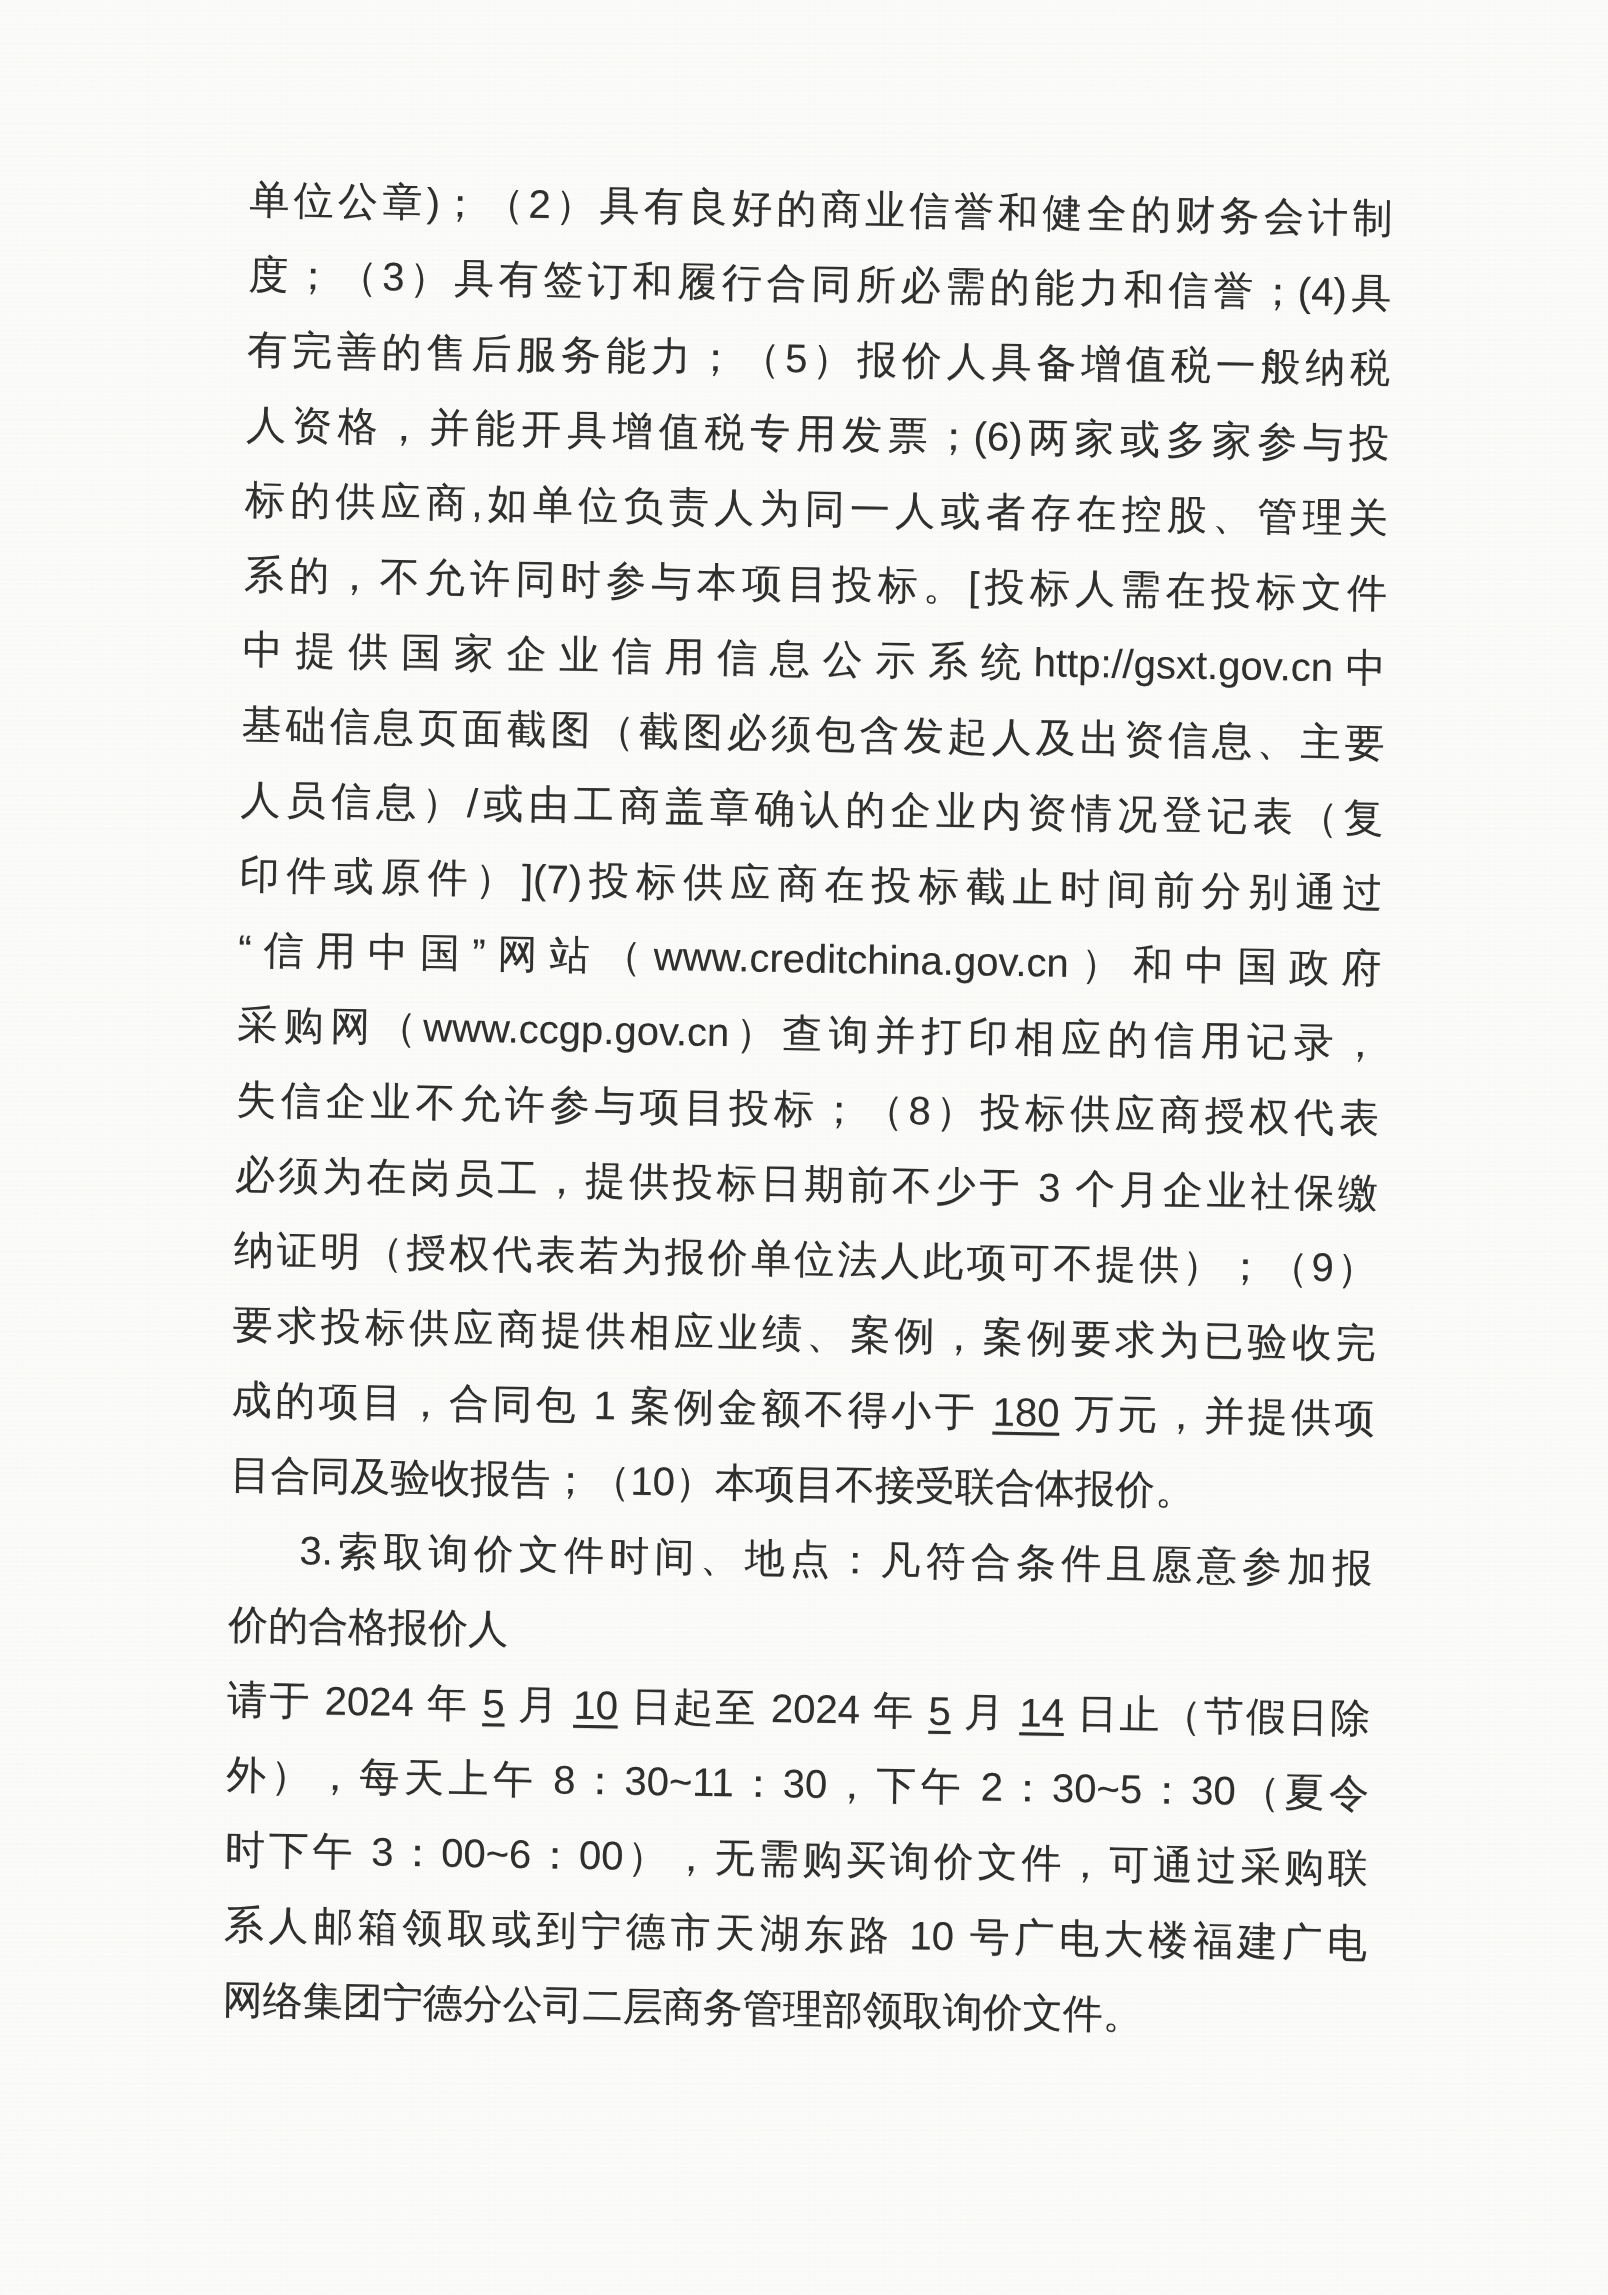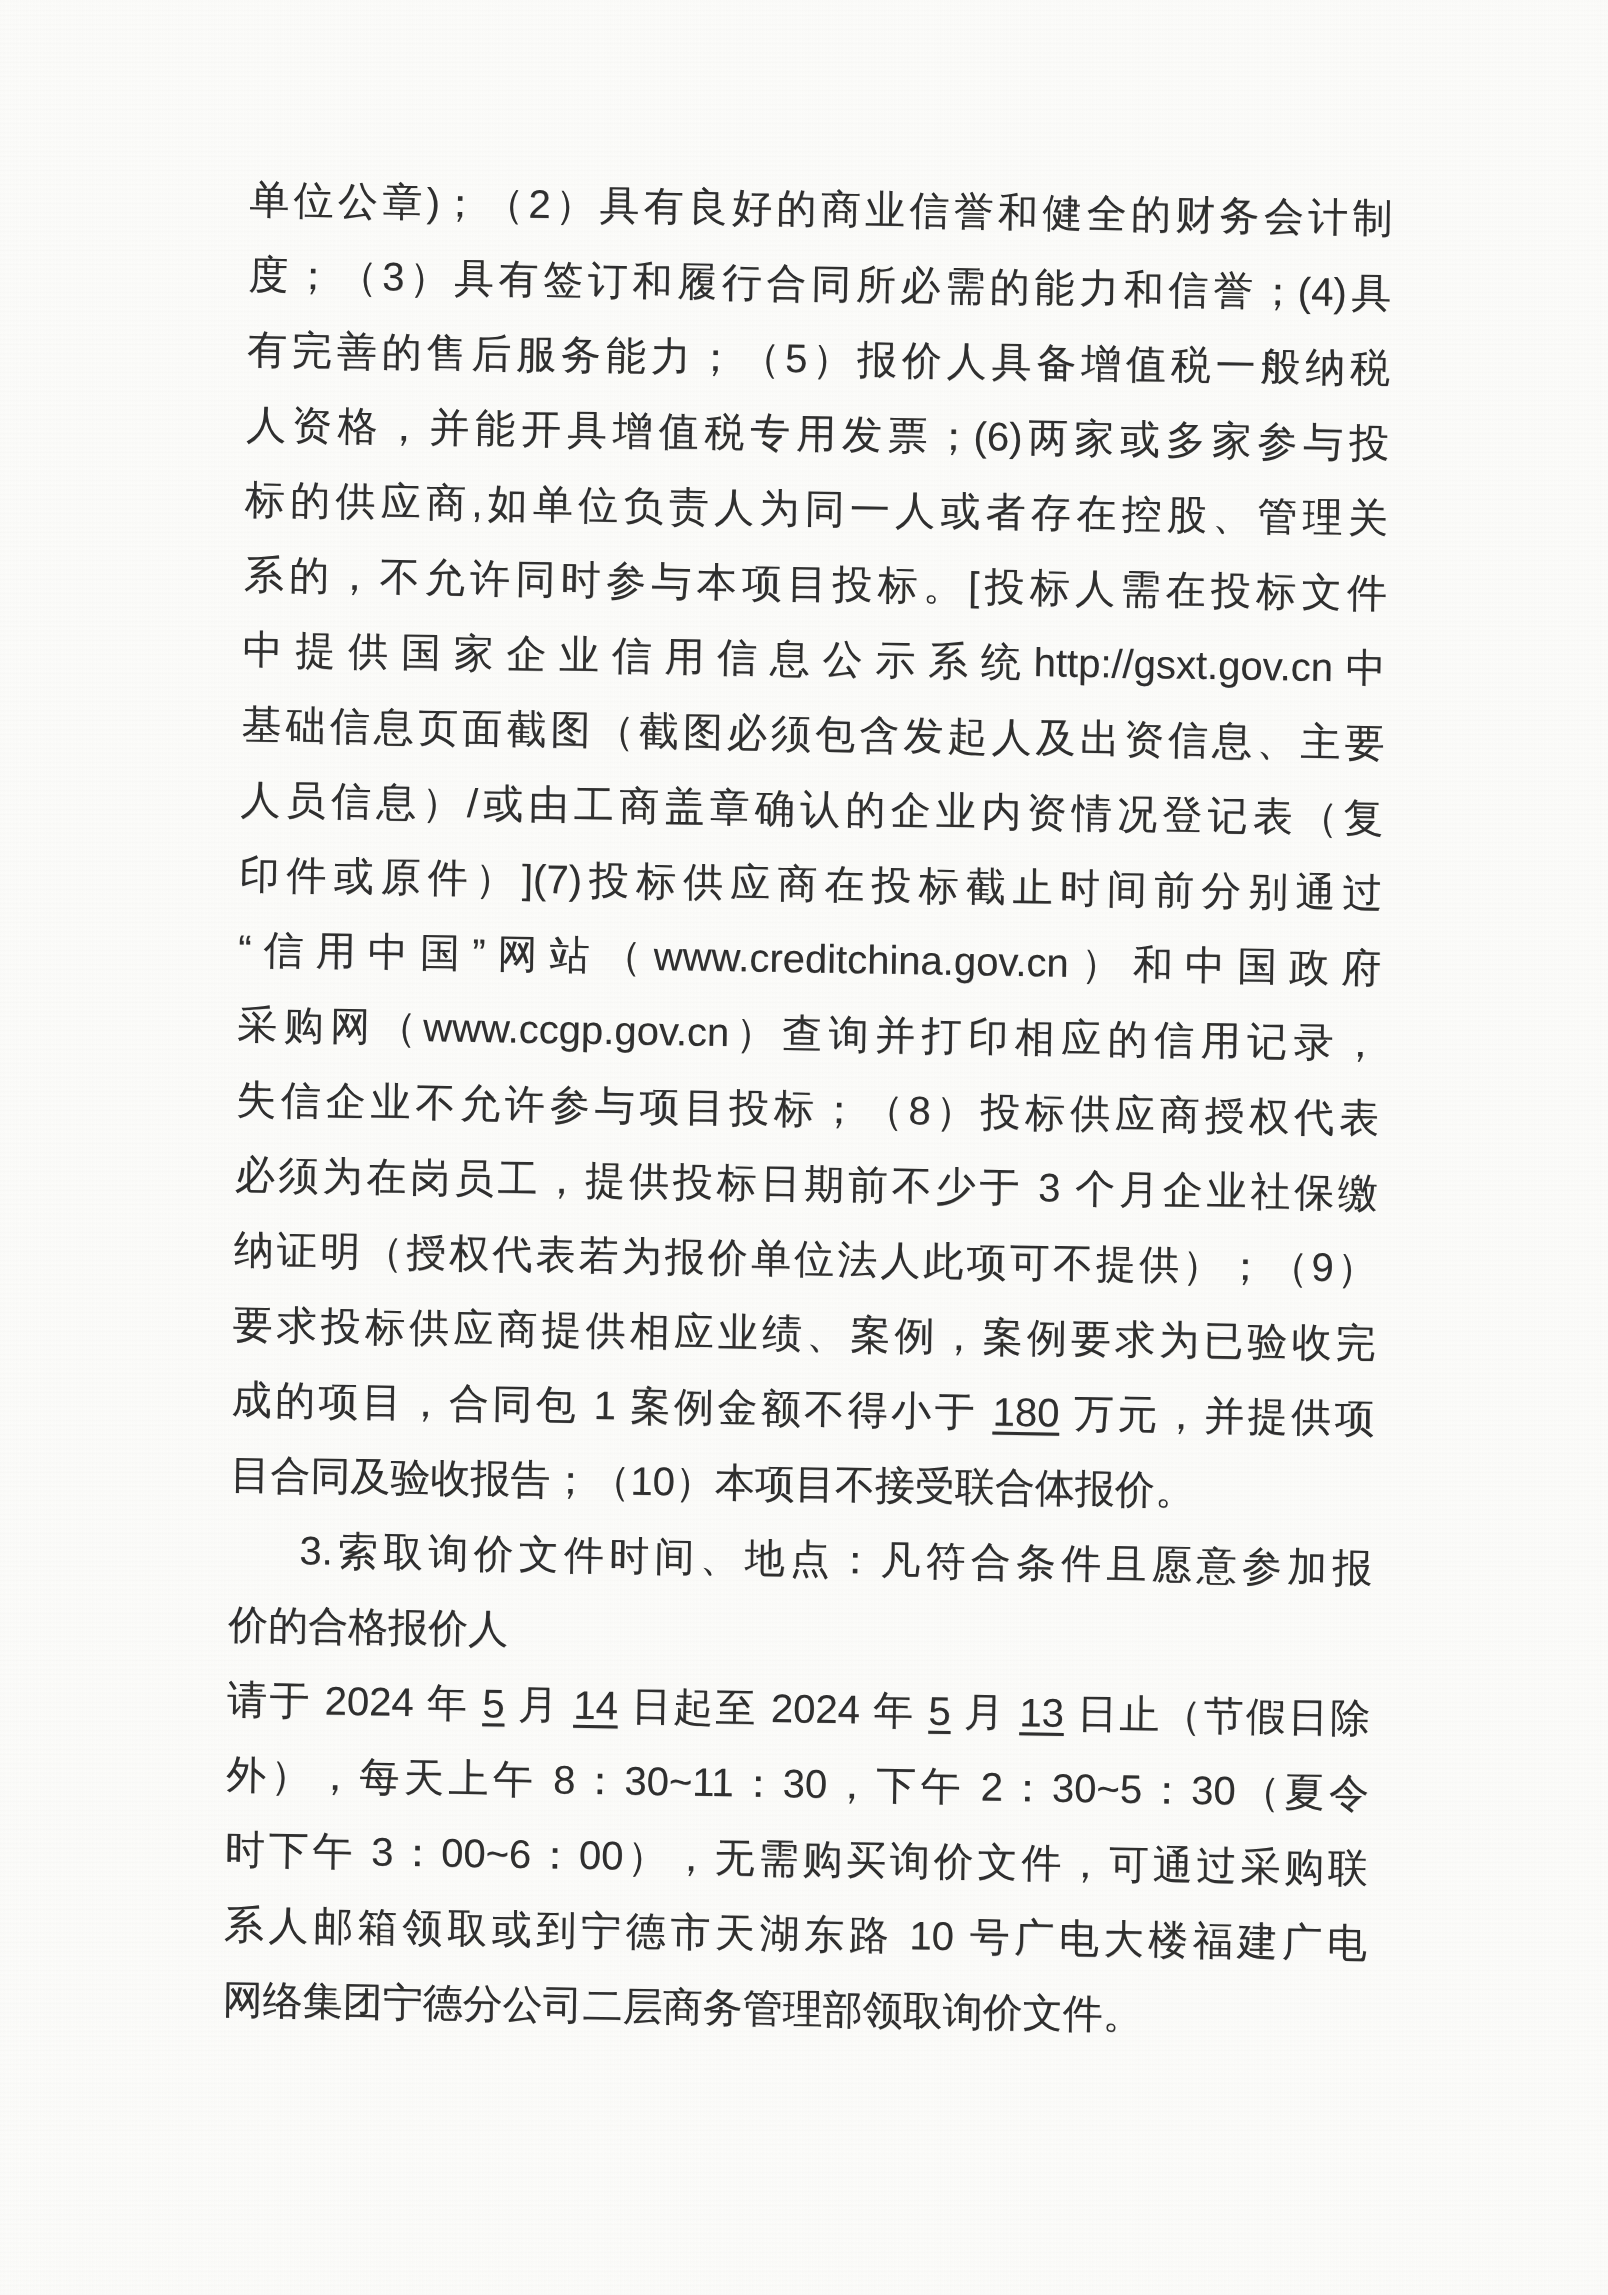"14" span.u { text: 14 -> 10 }
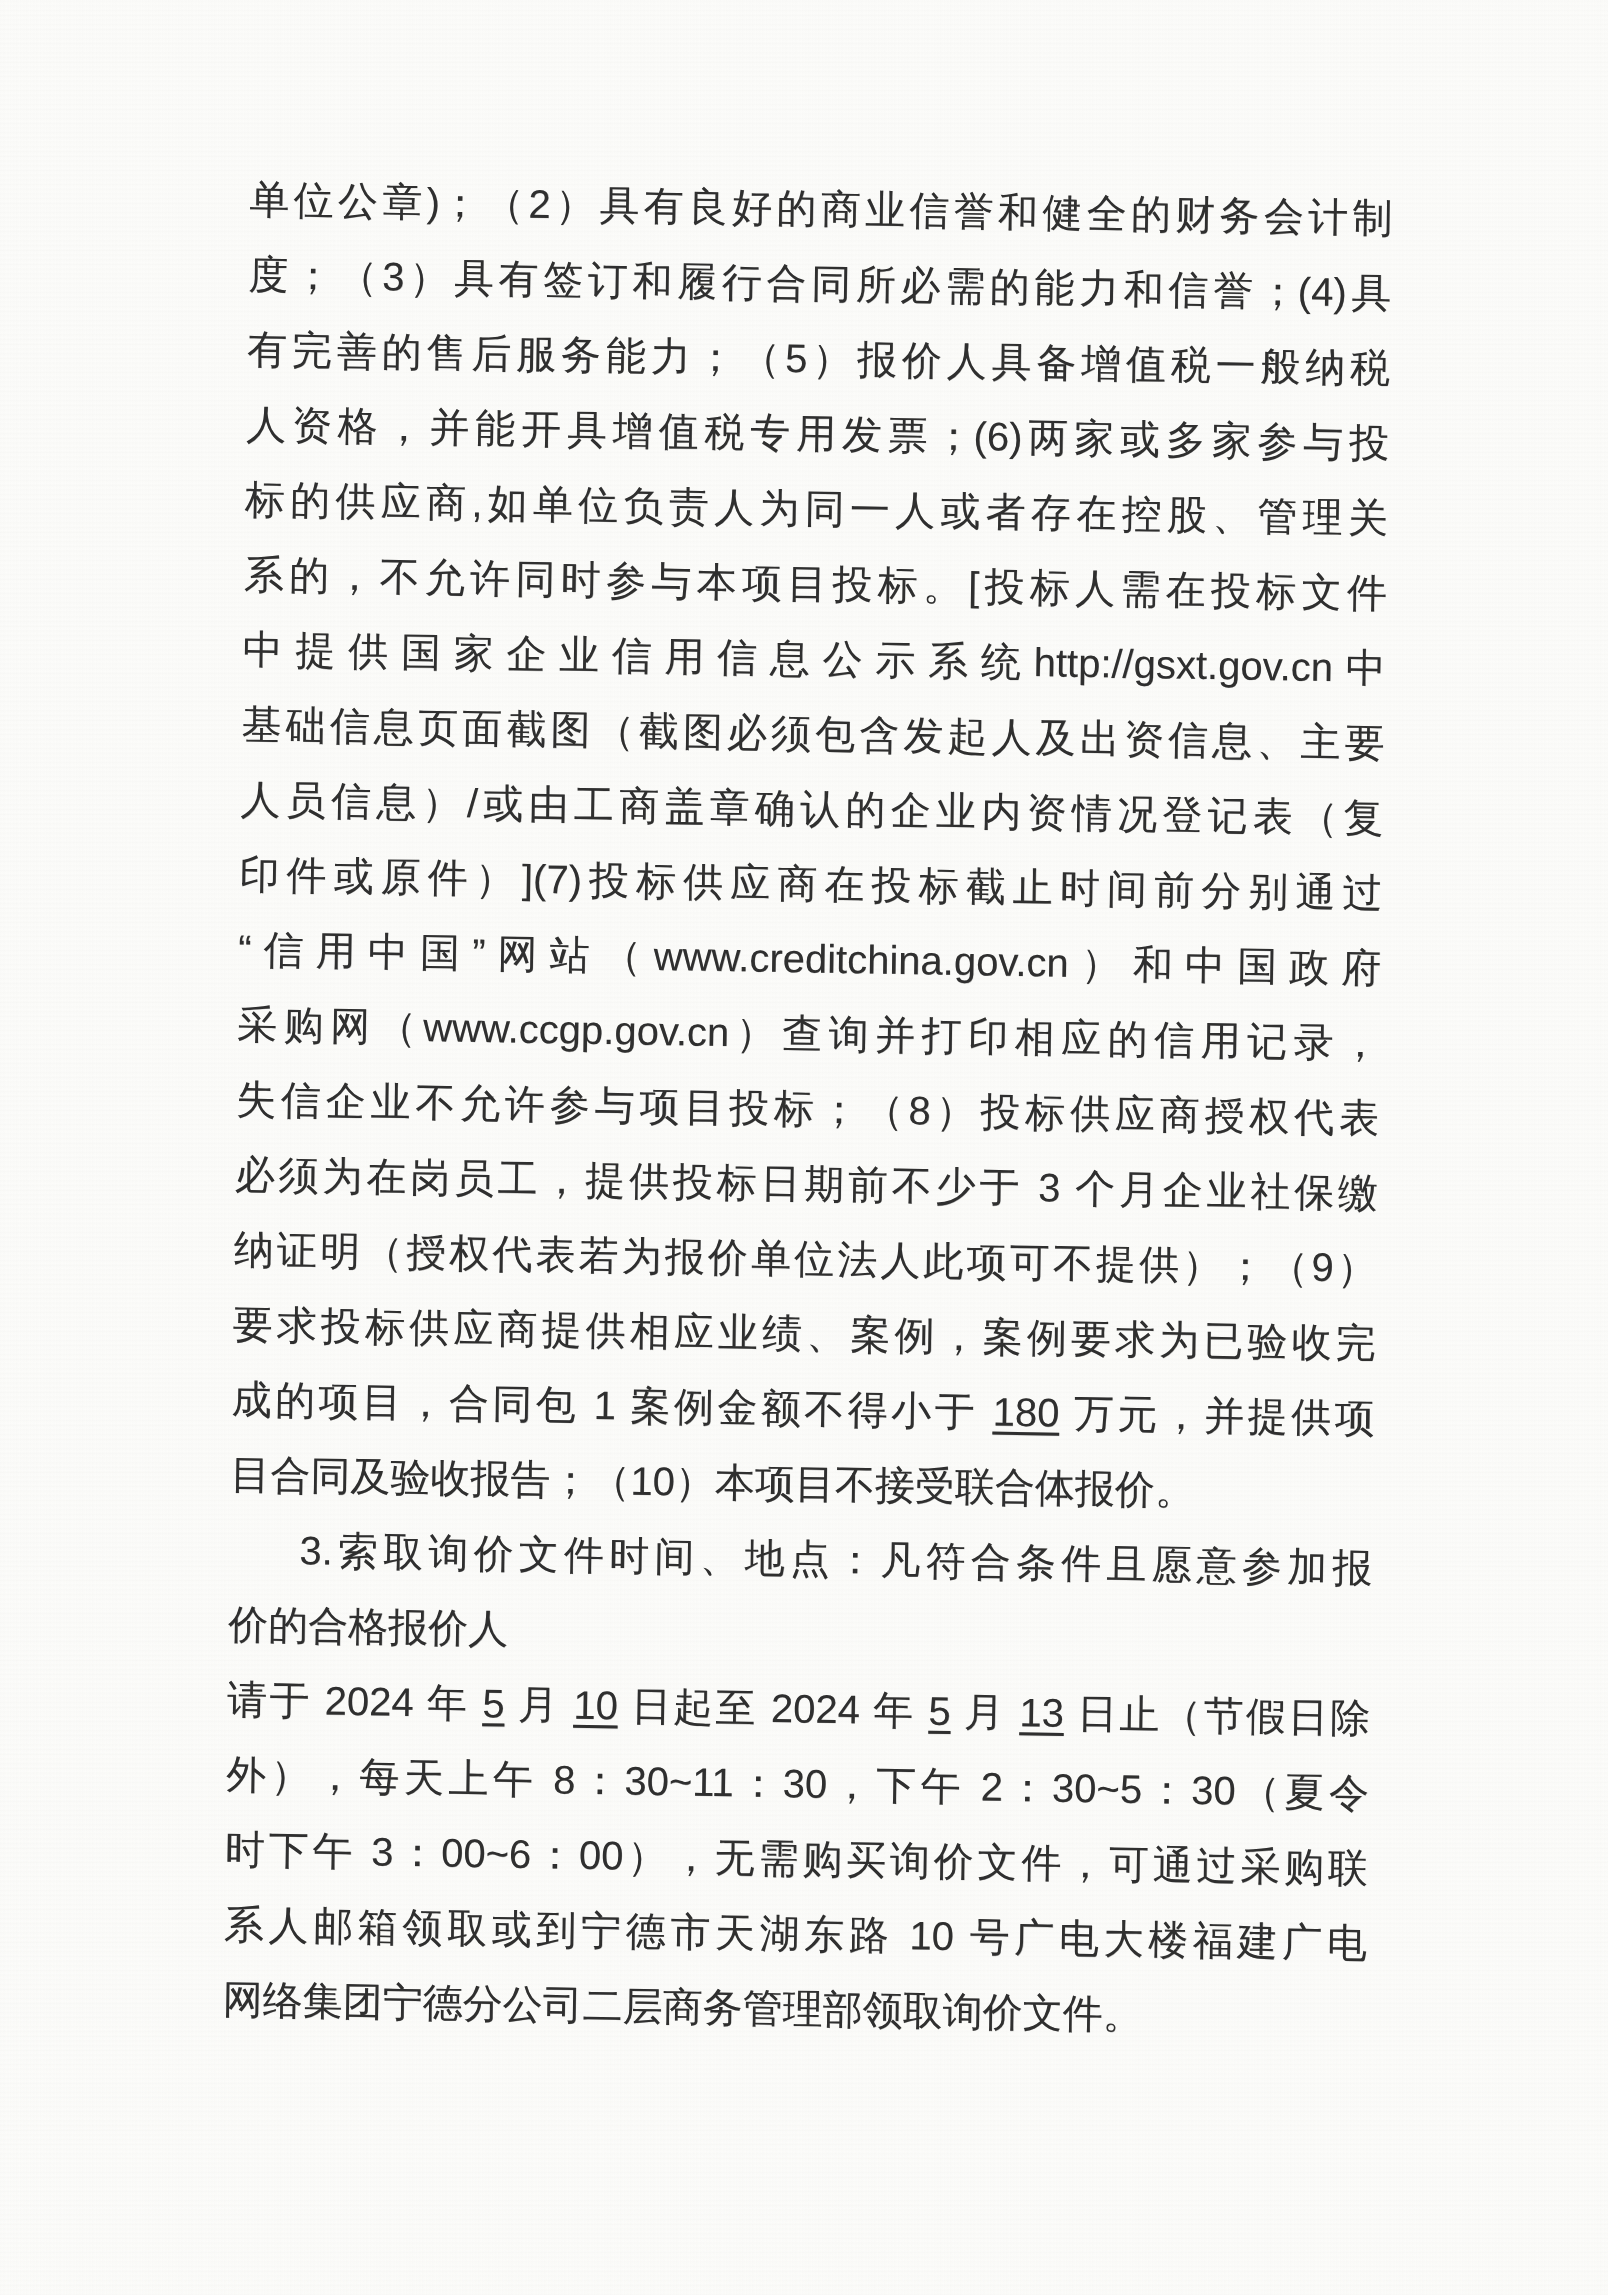"13" span.u { text: 13 -> 14 }
